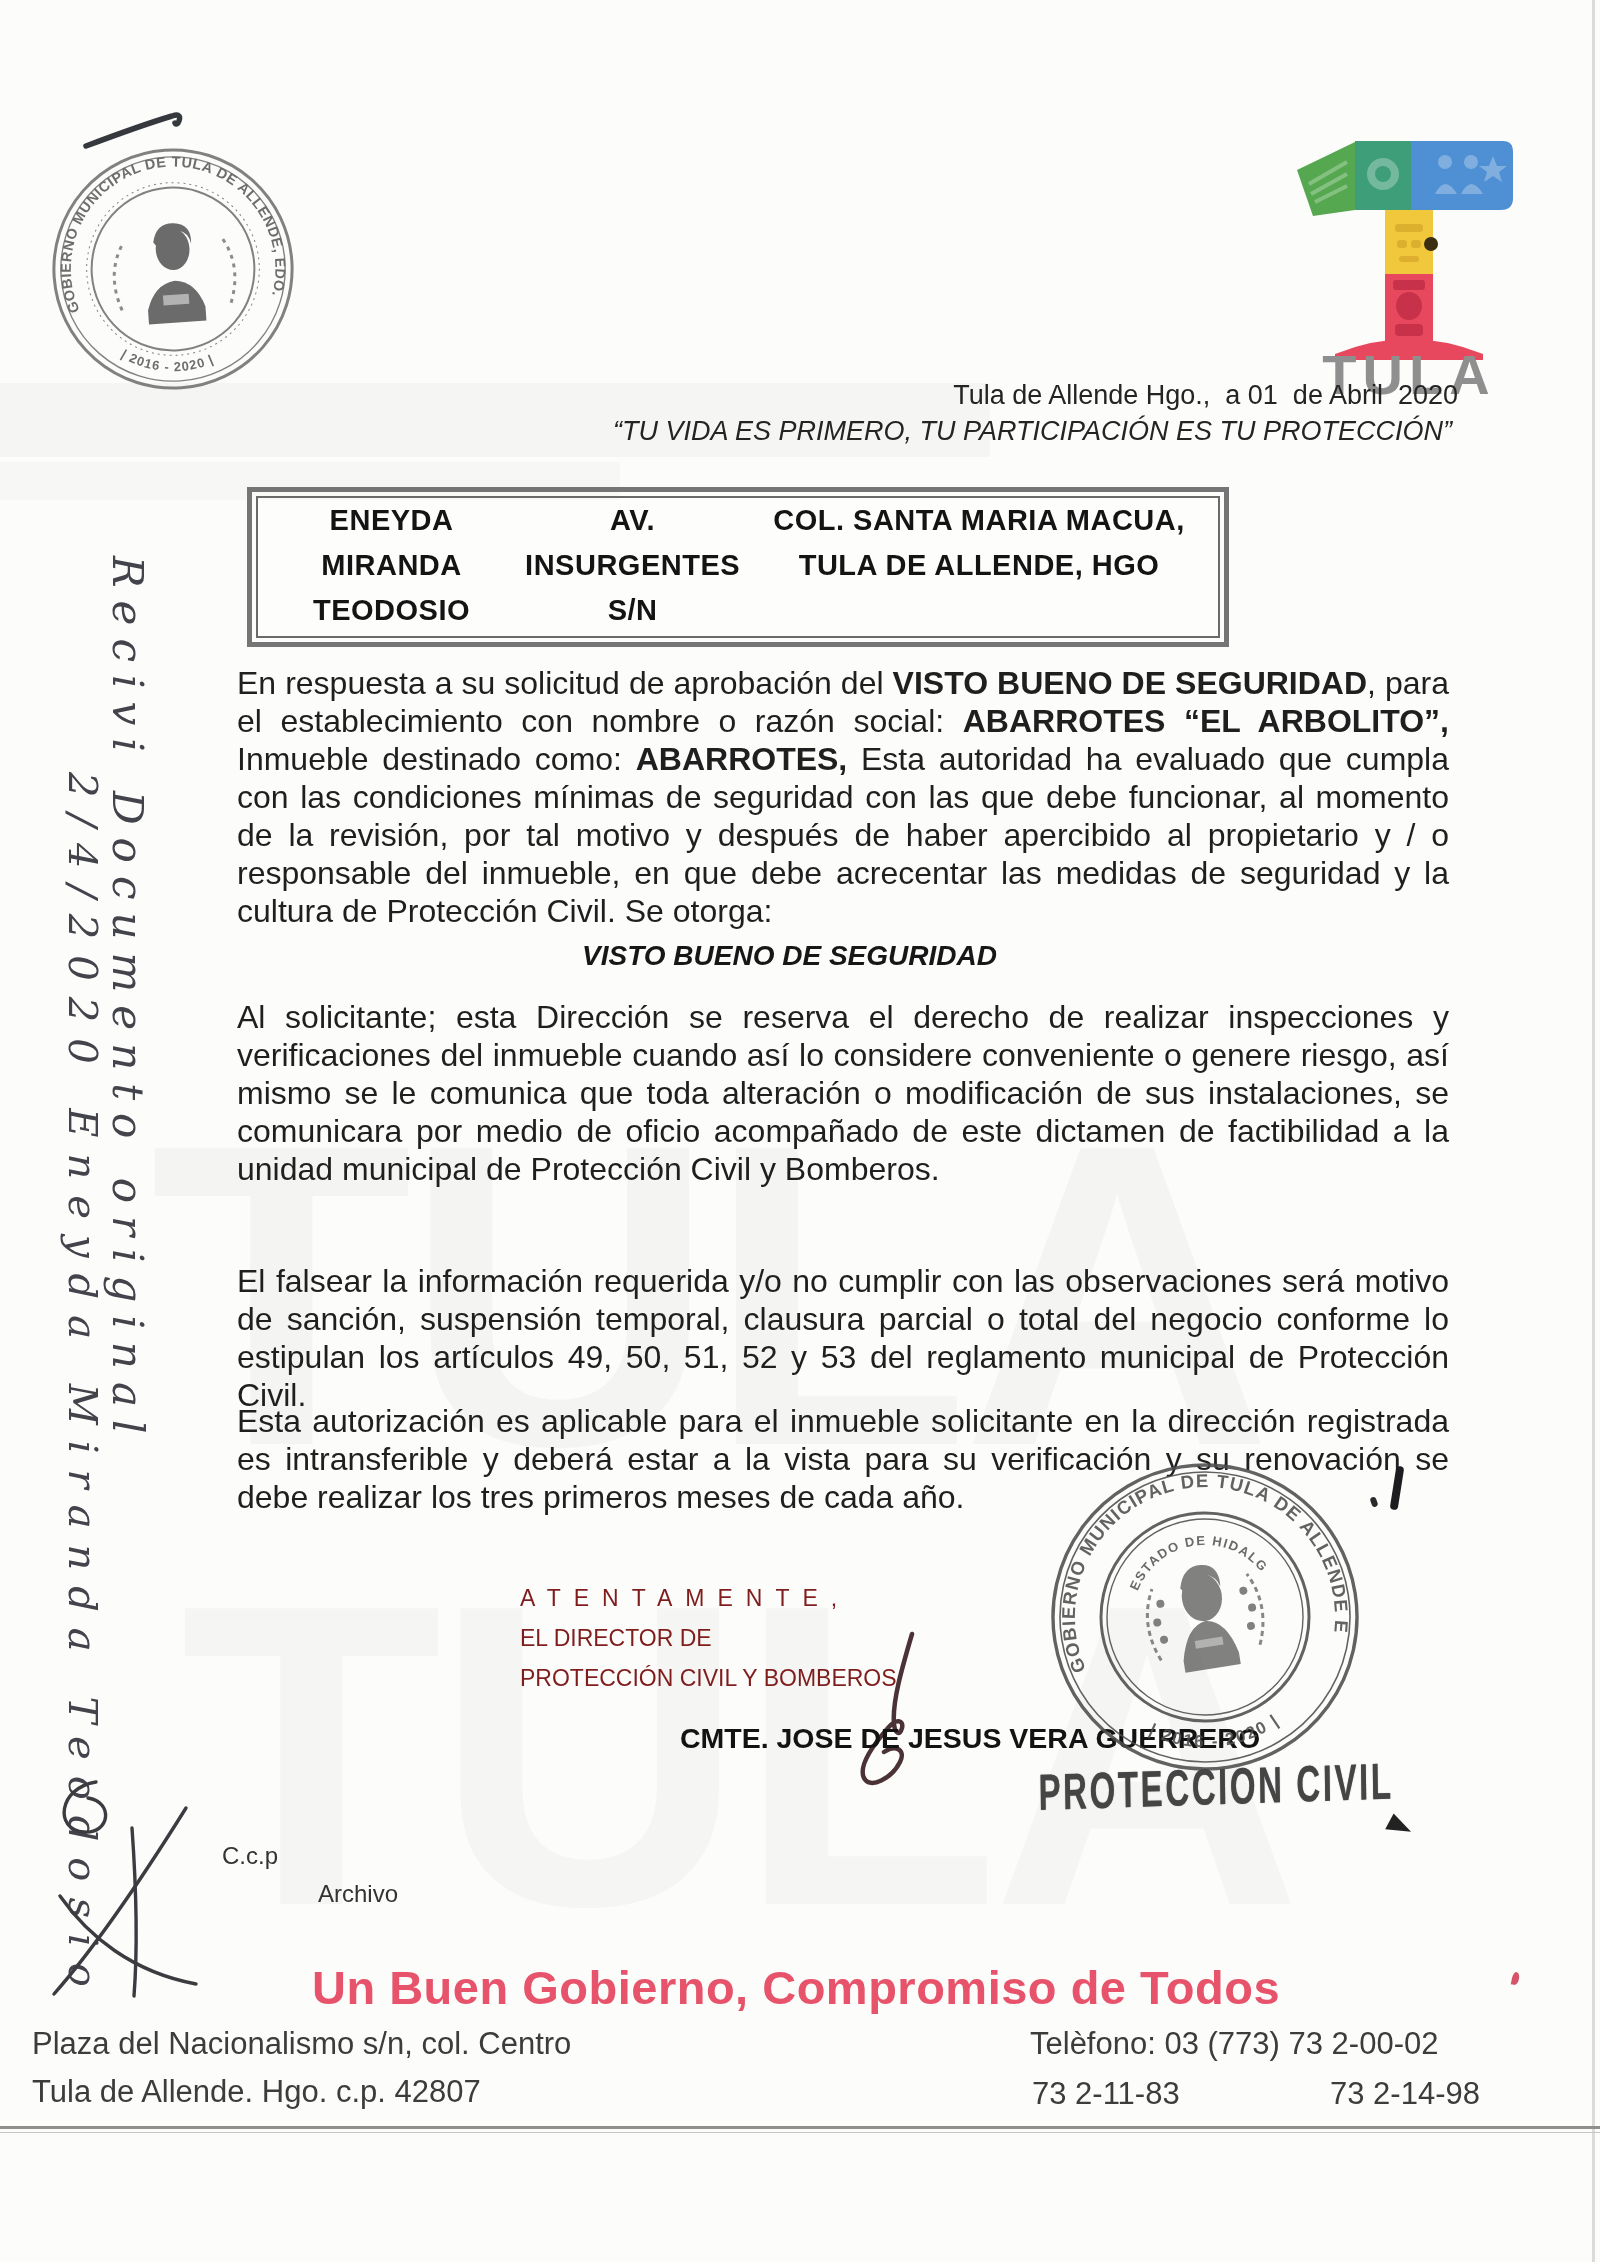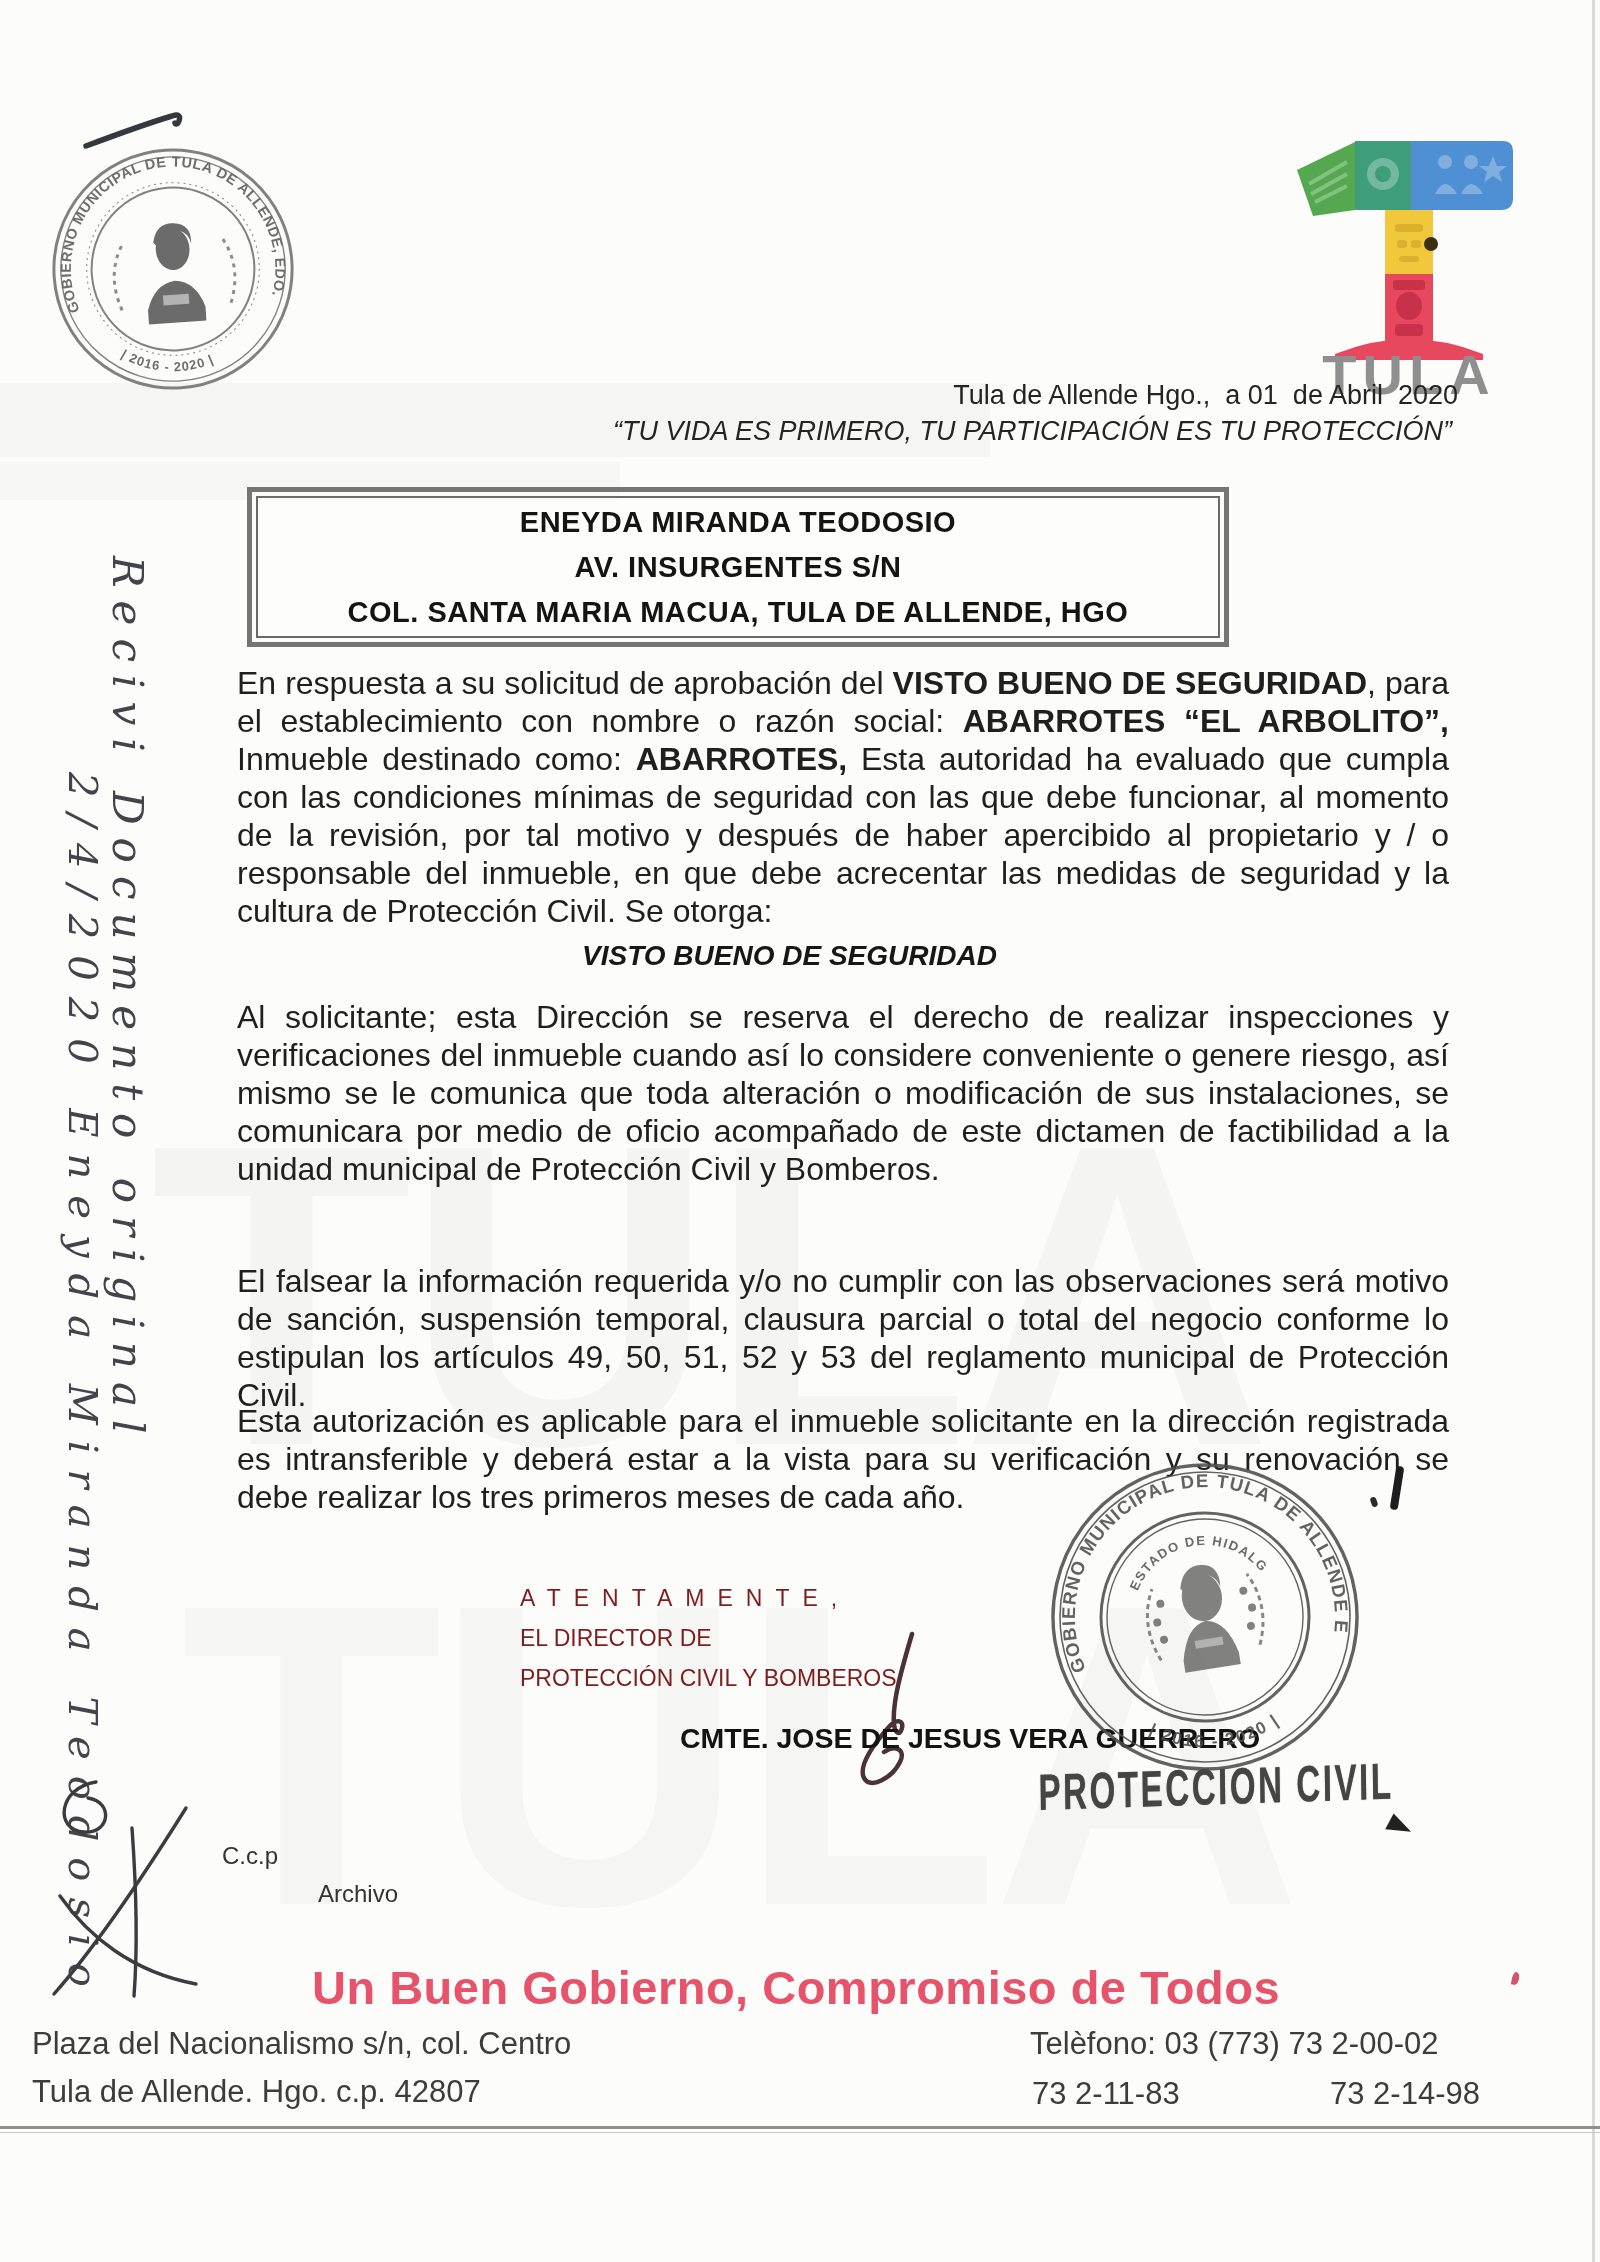"ENEYDA MIRANDA TEODOSIO" .rbox-inner { flex-direction: column -> row }
